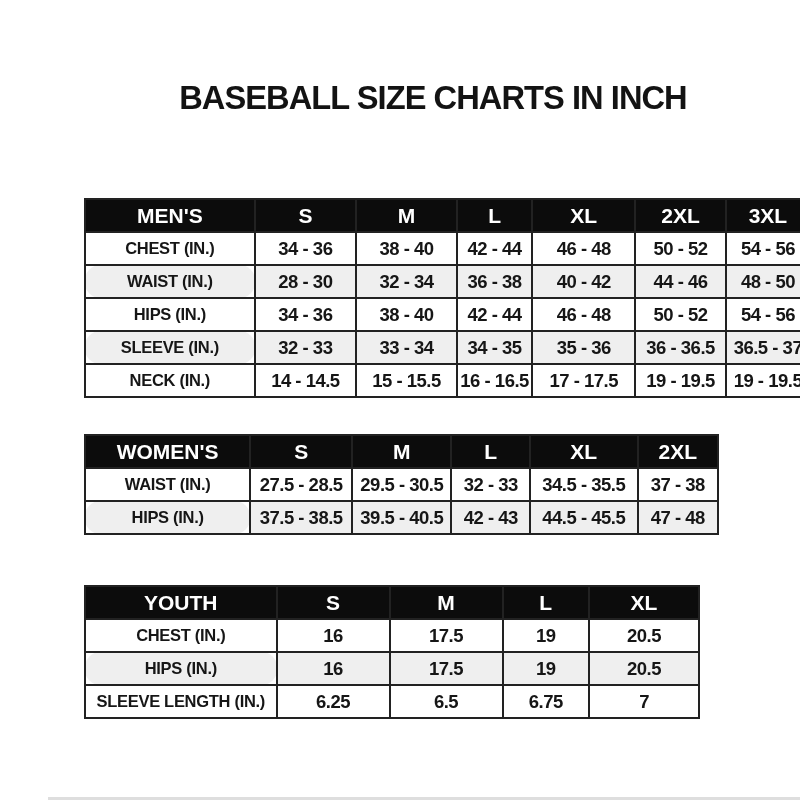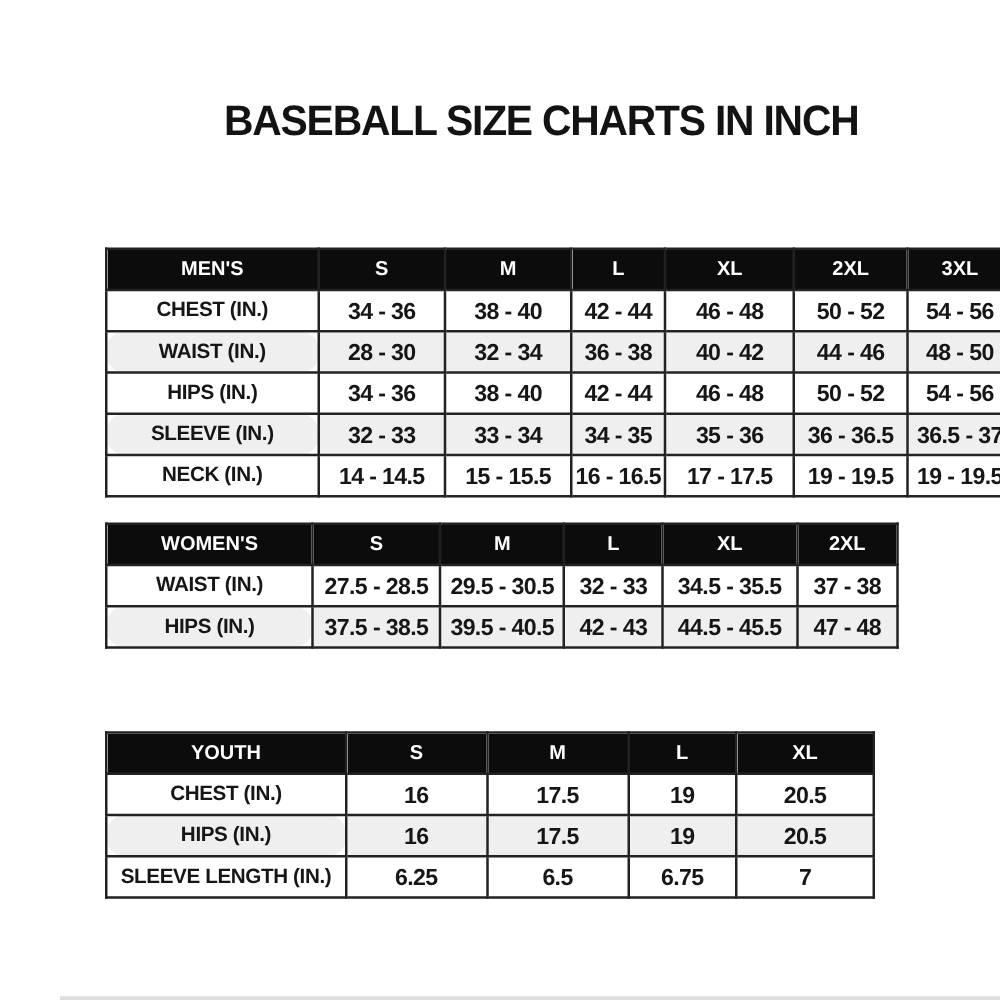"MEN'S" table.size-table thead th { font-size: 16px -> 21px }
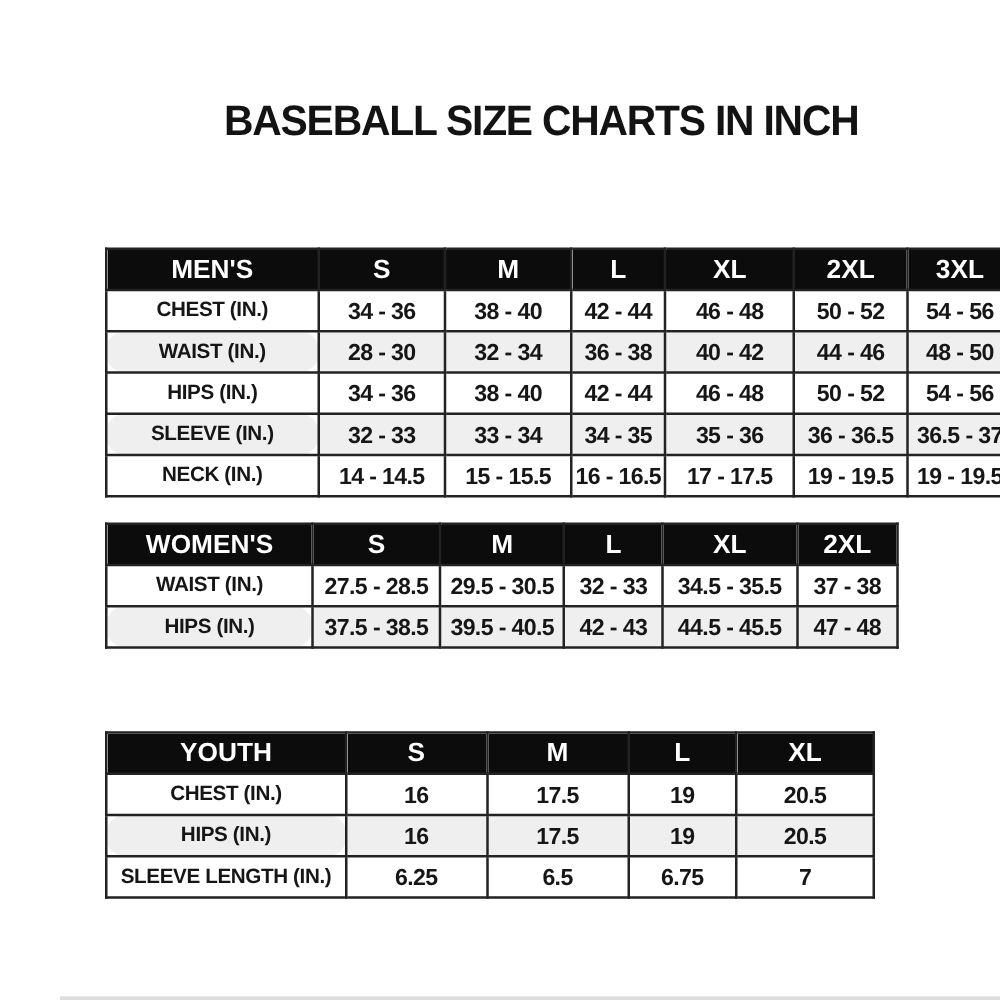"WOMEN'S" #womens-table { top: 418px -> 434px }
